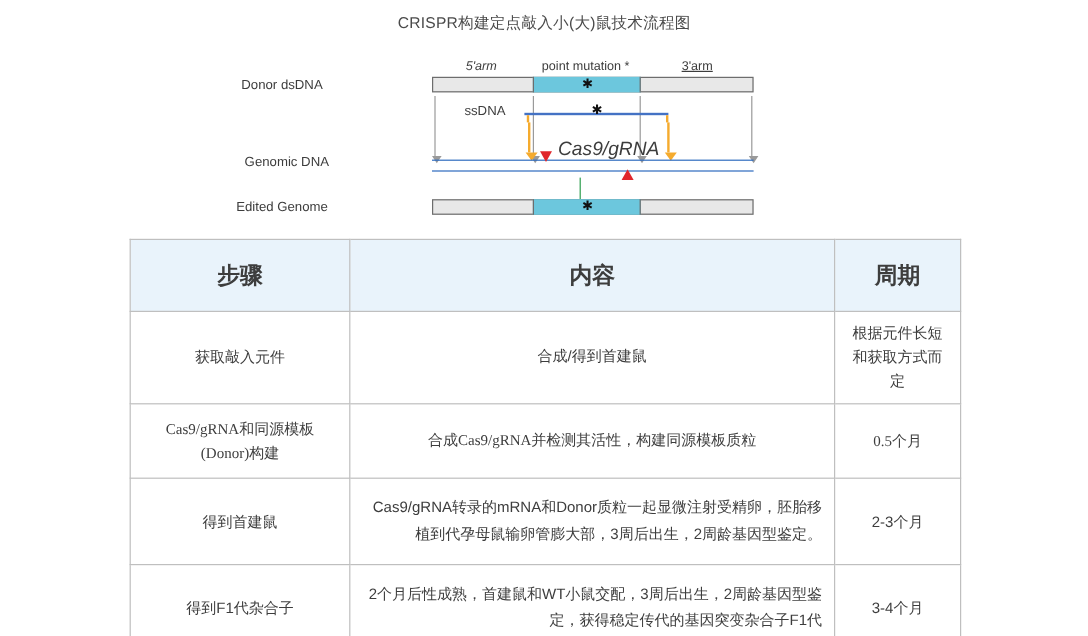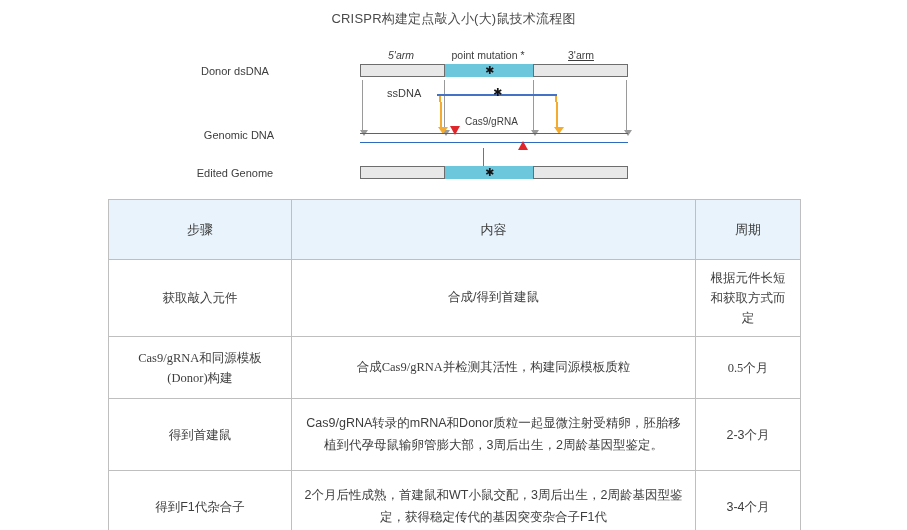"Cas9/gRNA" .cas9-label { font-size: 10px -> 16px; font-style: none -> italic }
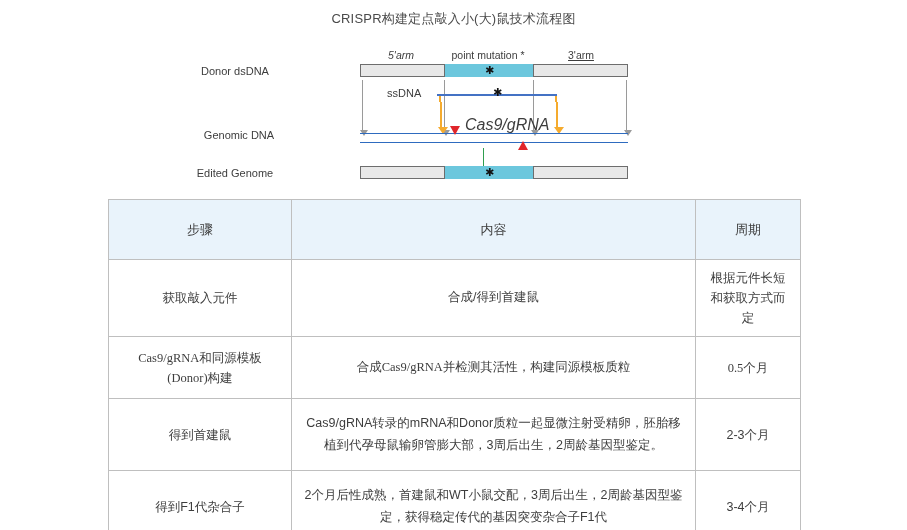"步骤" .proc-table thead th { font-size: 13px -> 19px; font-weight: normal -> bold }
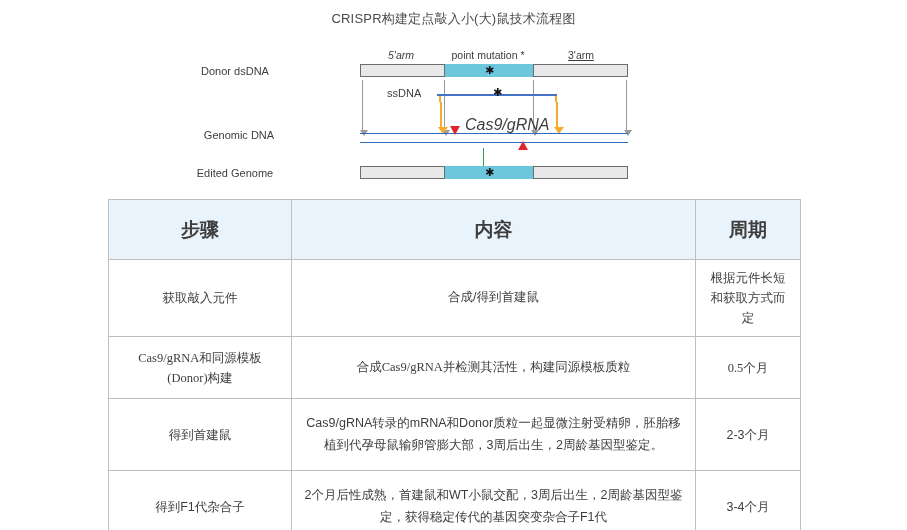"Cas9/gRNA转录的mRNA和Donor质粒一起显微注射受精卵，胚胎移植到代" .proc-table td.c-body { text-align: center -> right }
